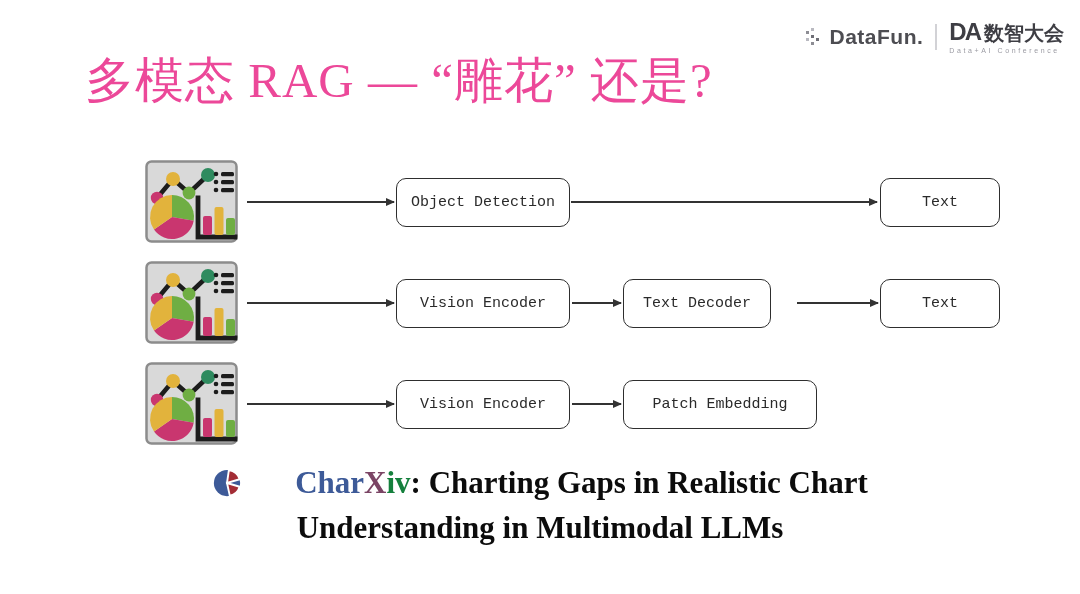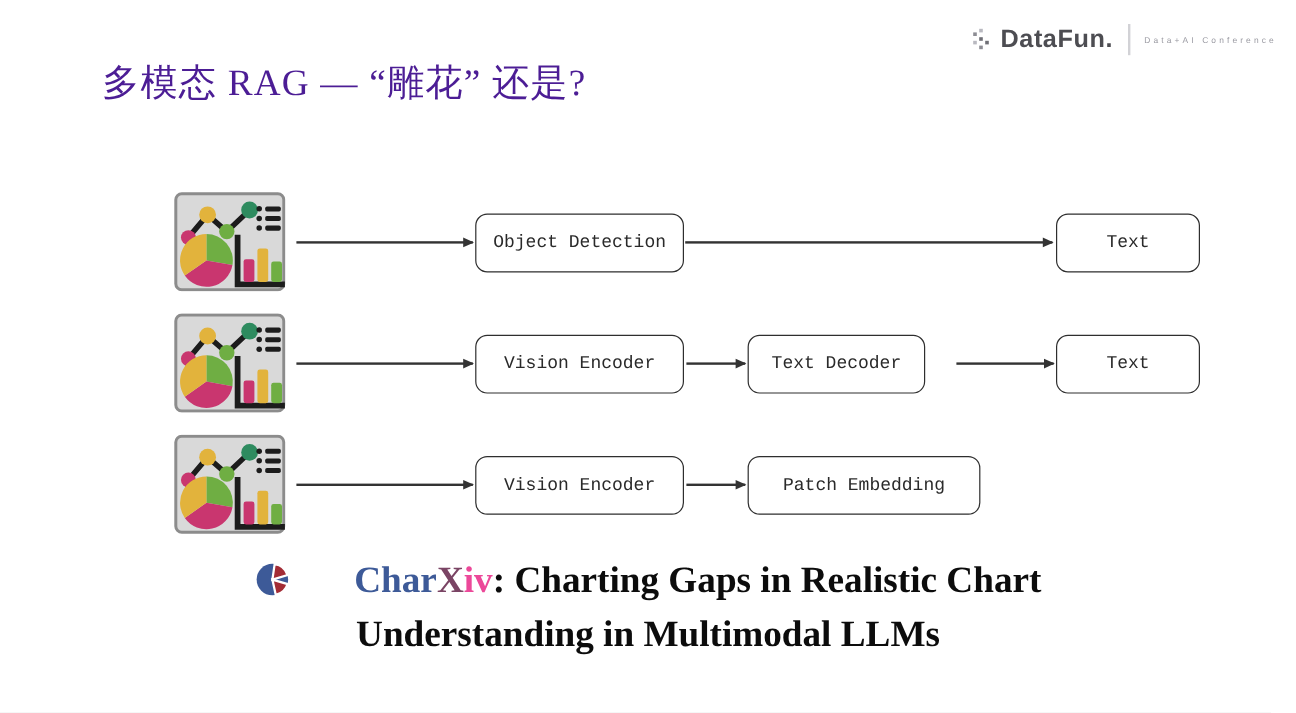"DA" div.da-row { html: none -> <div> <span>DA</span> <span>数智大会</span> </div> }
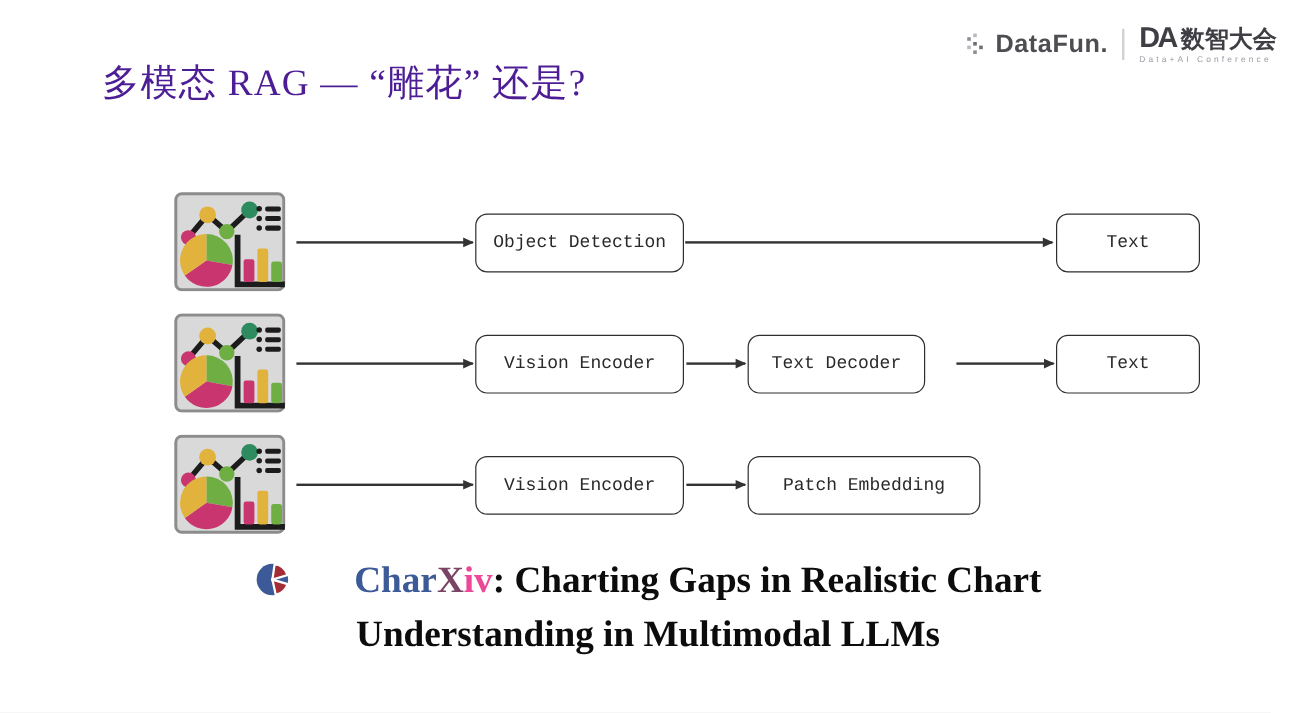"多模态 RAG — “雕花” 还是?" .page-title { color: #4c1d95 -> #ec4899; font-size: 31px -> 49px }
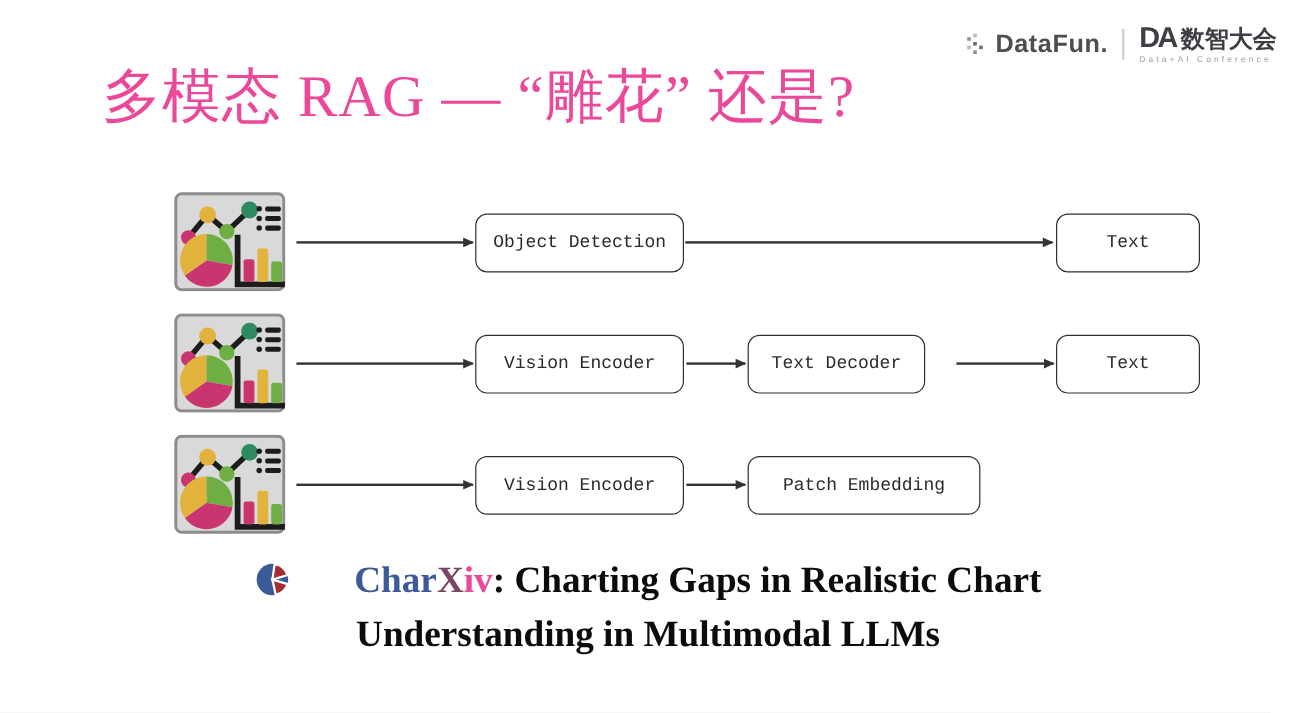"iv" .cx-red { color: #ec4899 -> #15803d }
